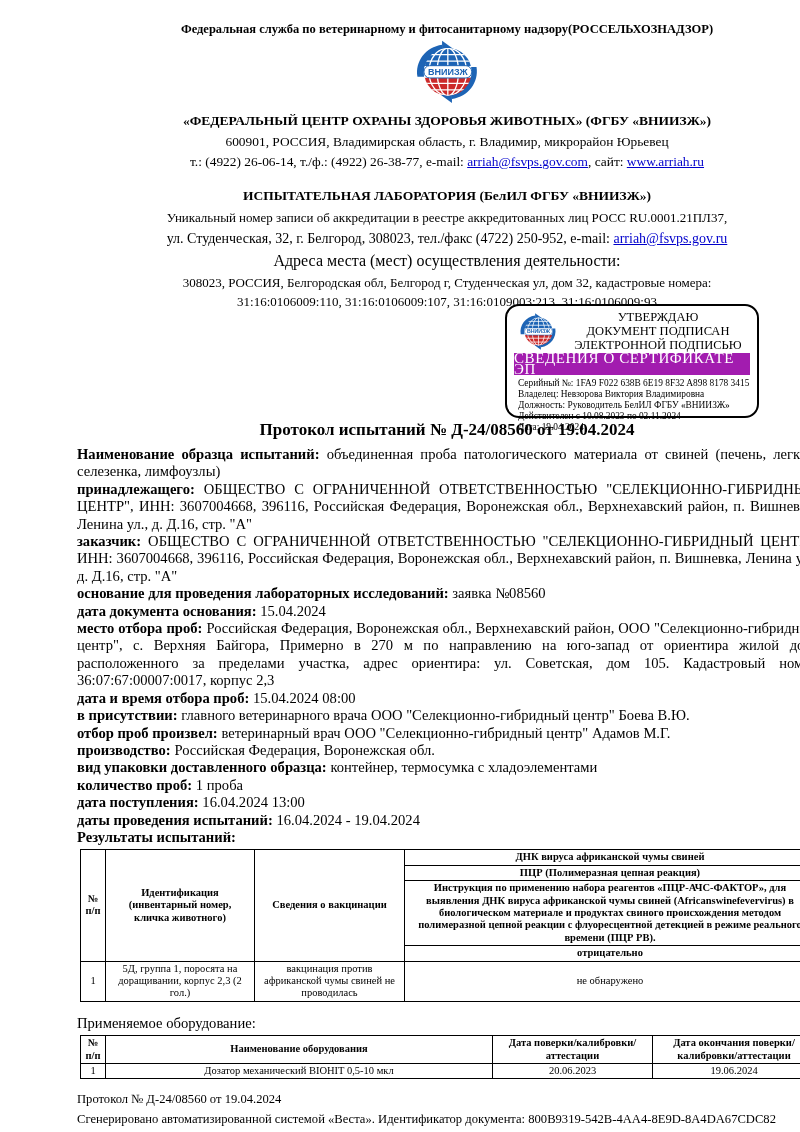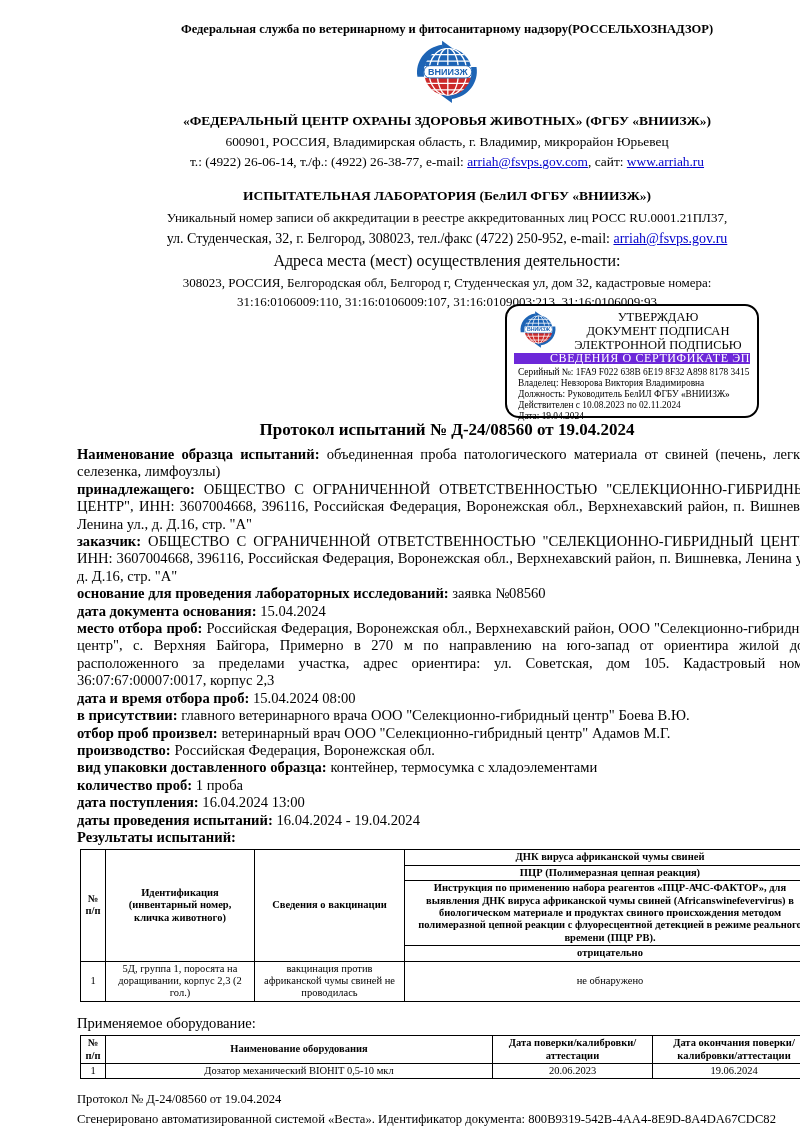"УТВЕРЖДАЮ" .stamp-top { align-items: none -> center }
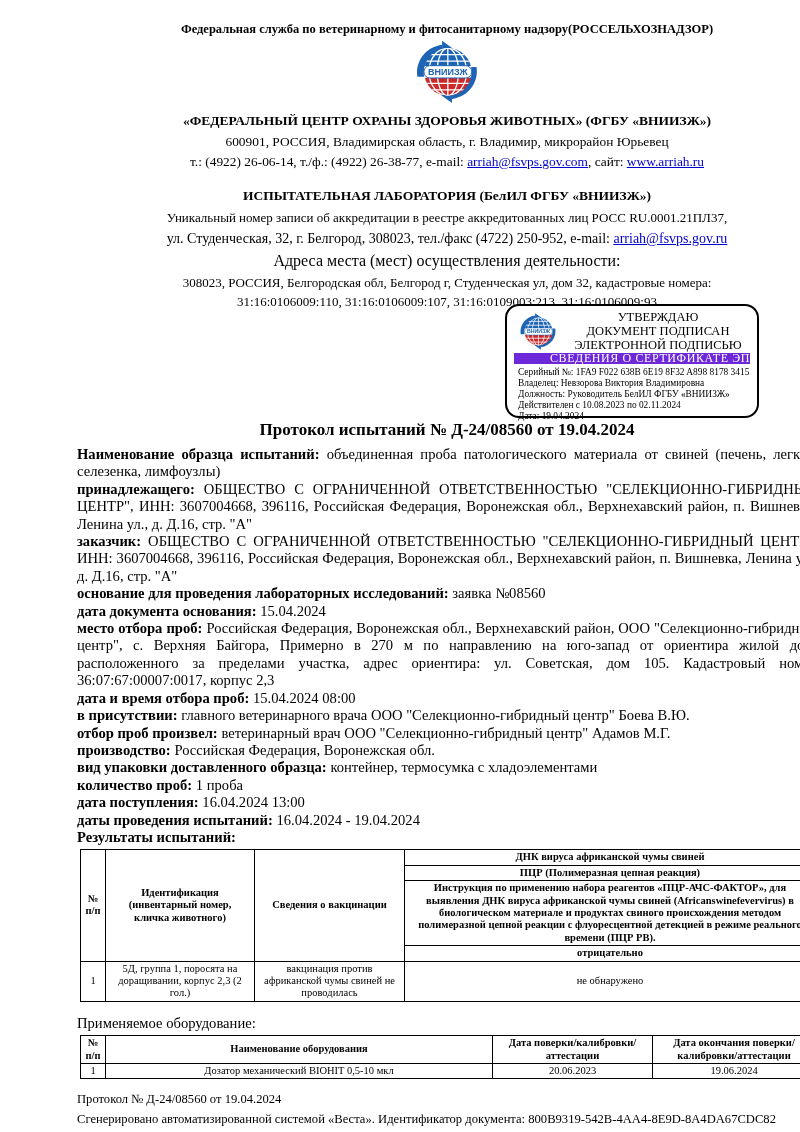"СВЕДЕНИЯ О СЕРТИФИКАТЕ ЭП" .stamp-banner { background: #6d28d9 -> #a21caf; font-size: 12px -> 15px; text-align: right -> left }
